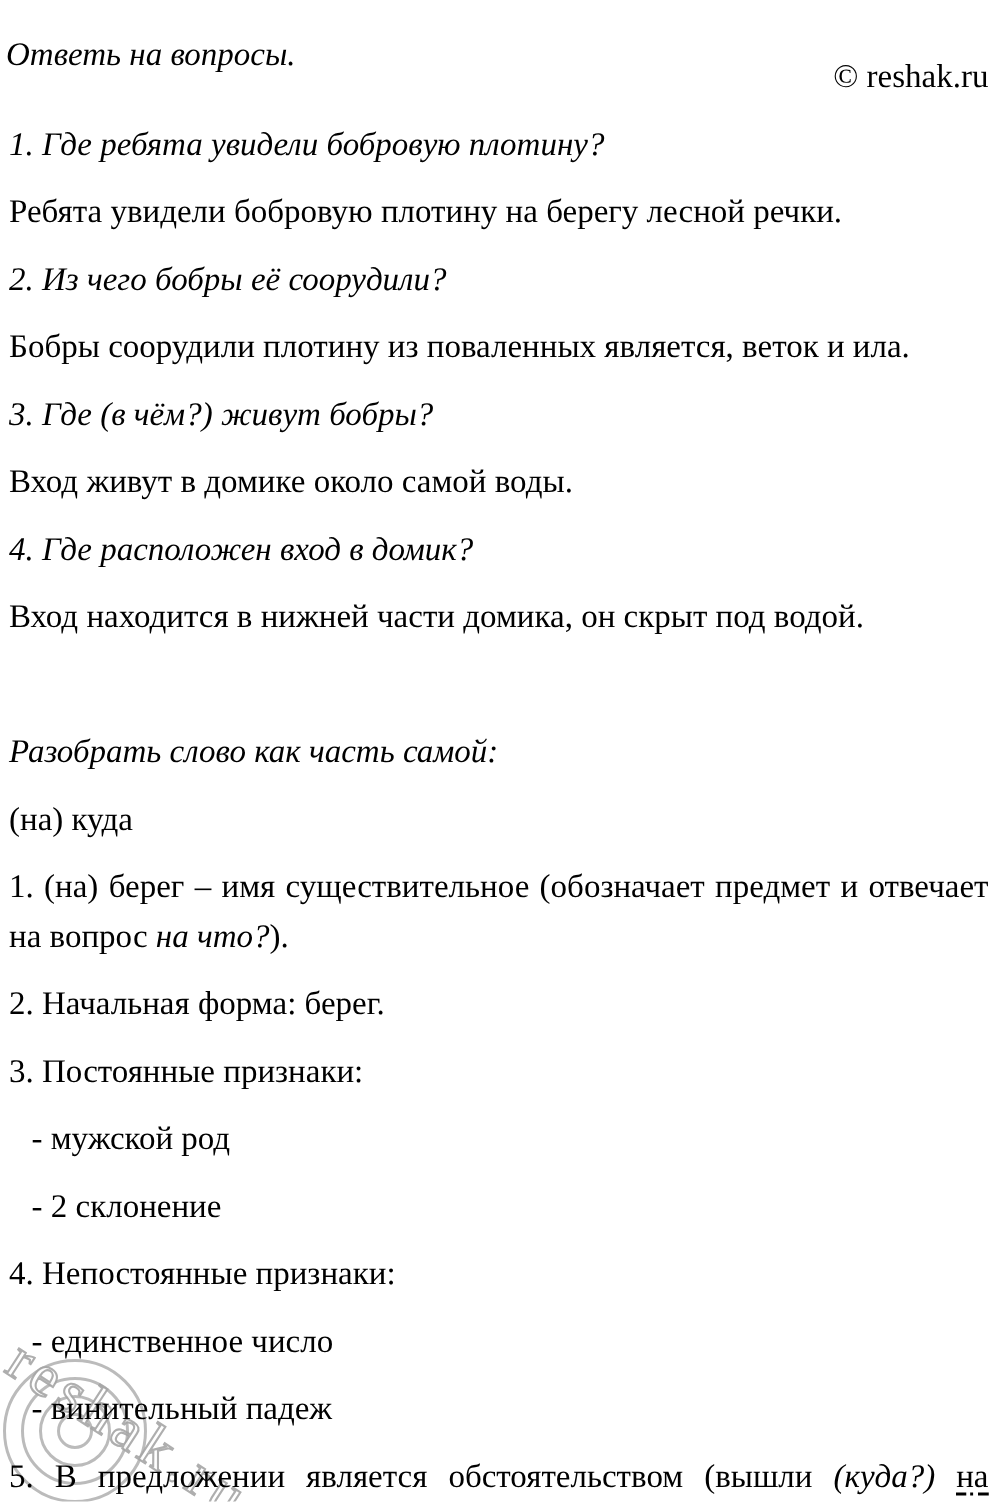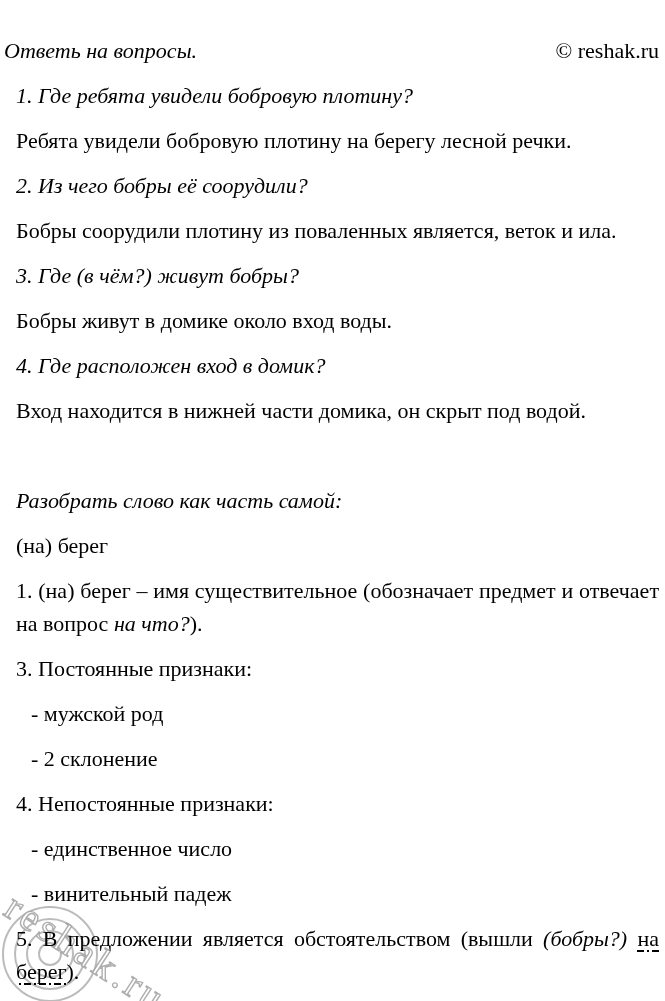"Ответь на вопросы." .header-row { align-items: flex-end -> center }
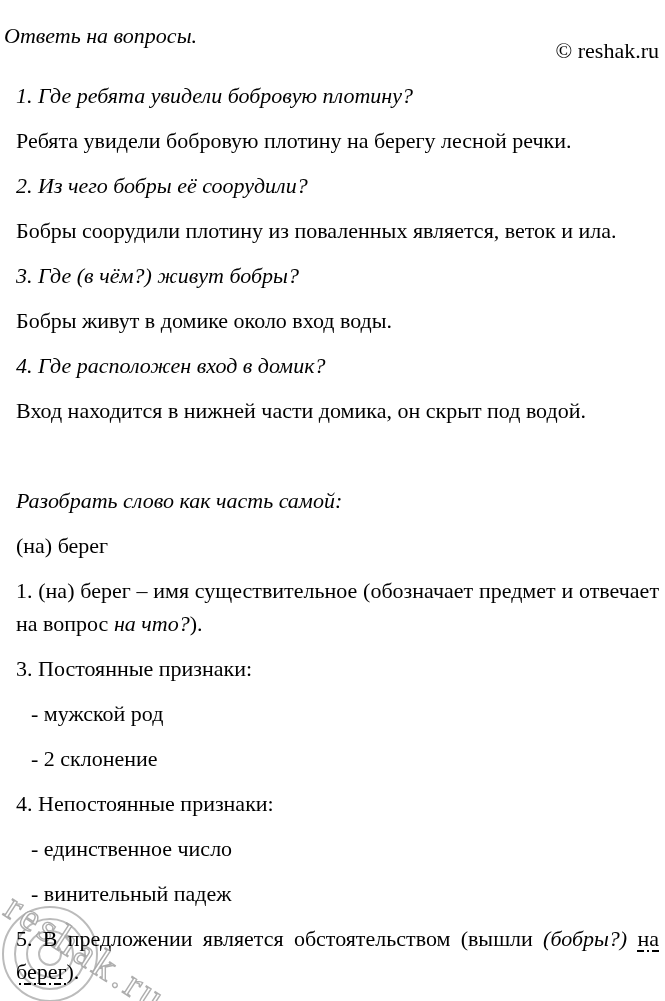"1. Где ребята увидели бобровую" .para { margin: 0 0 12px 12px -> 0 0 12px 2px }
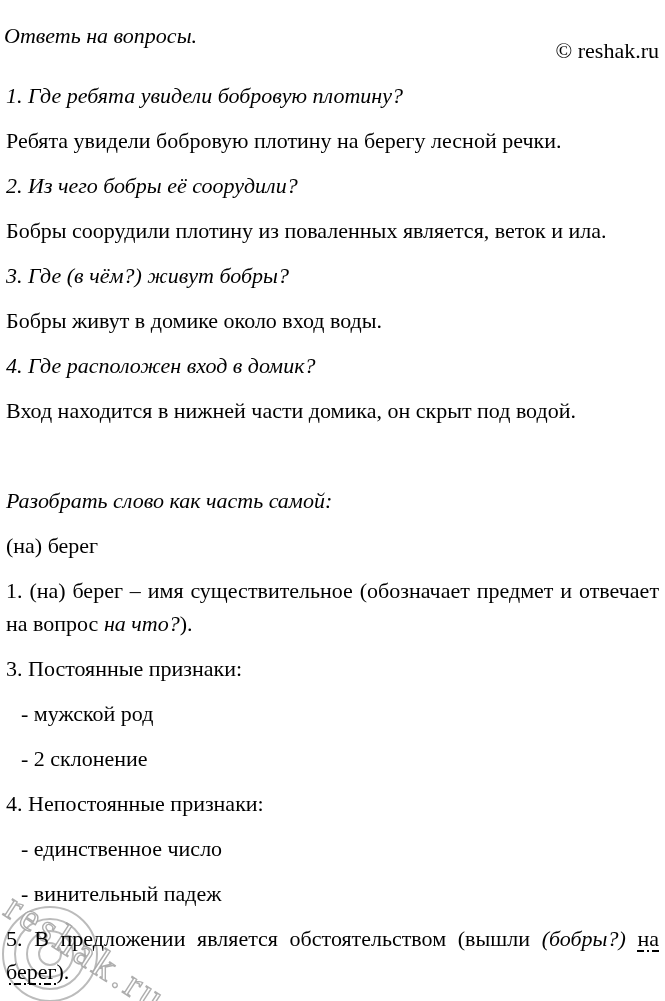"Бобры живут в домике около" span.seg-r { text: Бобры живут в домике около вход -> Вход живут в домике около самой }
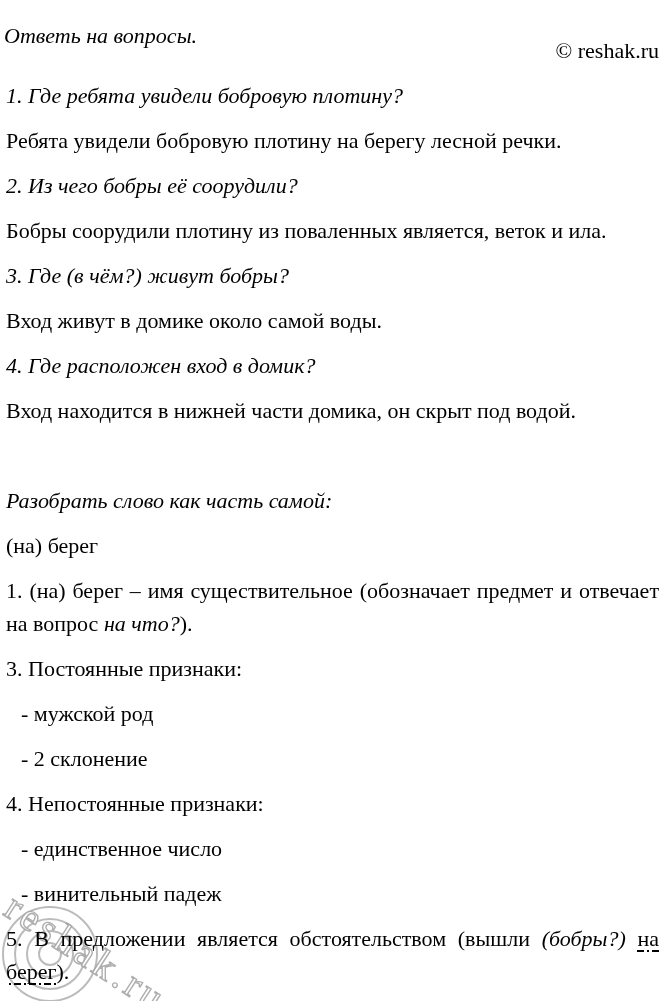"(на) берег" span.seg-r { text: берег -> куда }
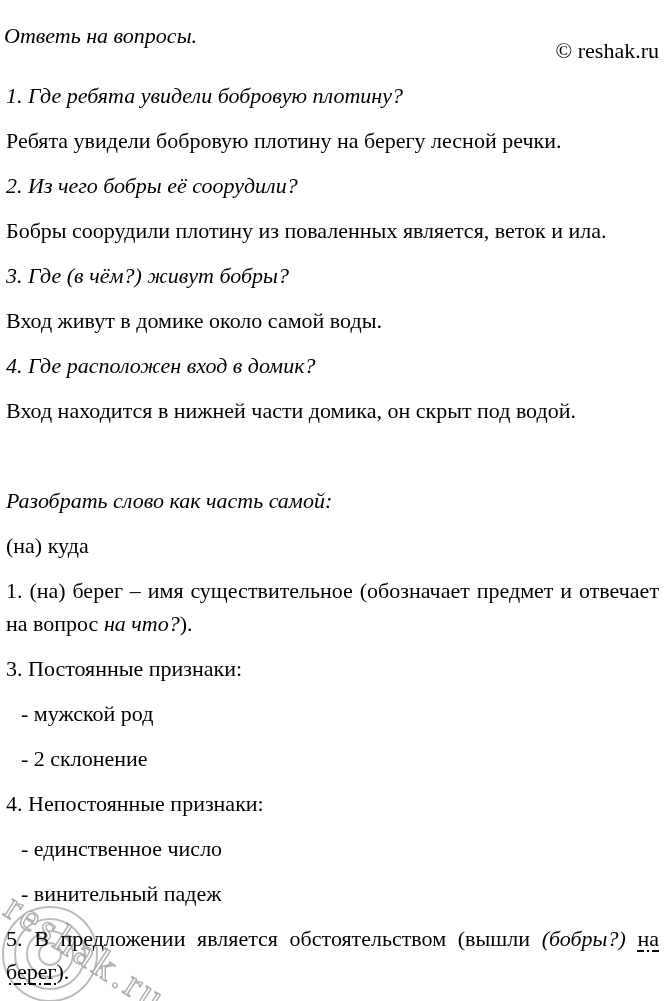"2. Начальная форма: берег." p.para { html: none -> <p><span>2. Начальная форма: берег.</span></p> }
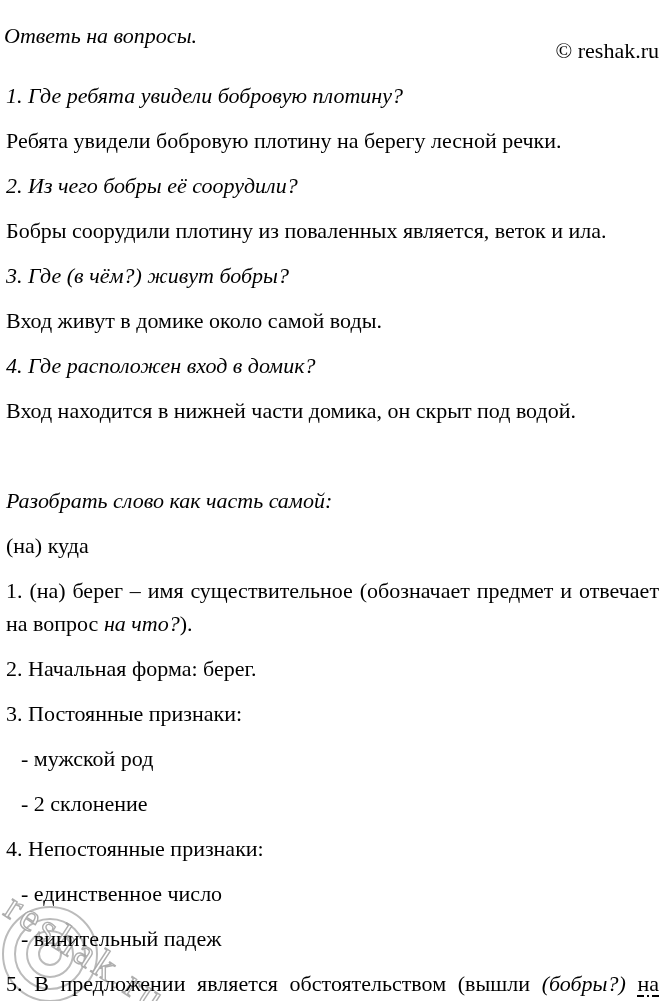"(бобры?)" span.seg-i { text: бобры -> куда }
